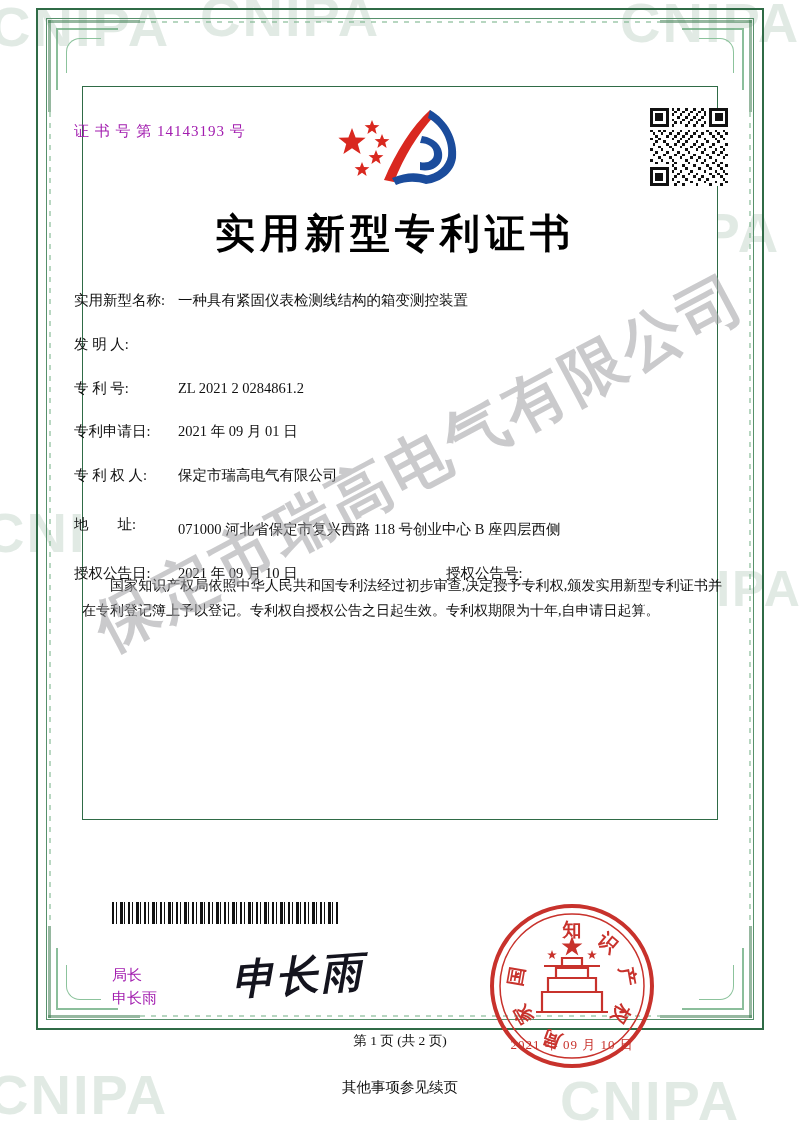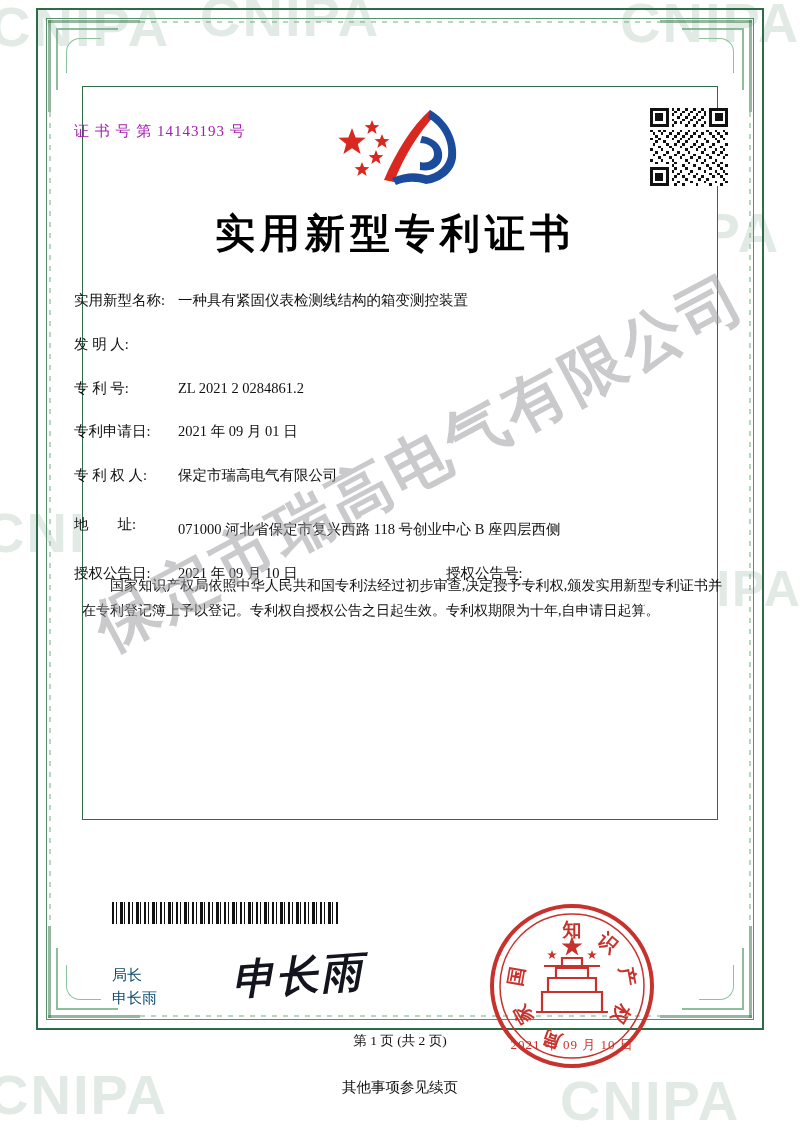"局长" .sig-block { color: #0c4a6e -> #a21caf }
